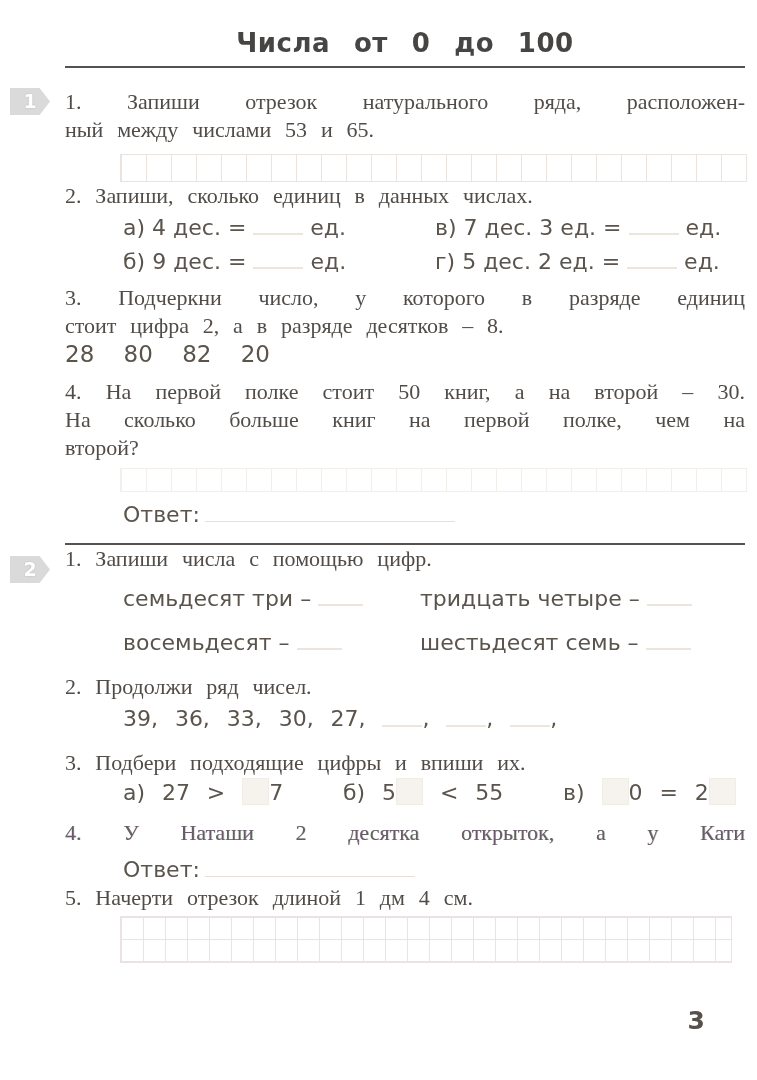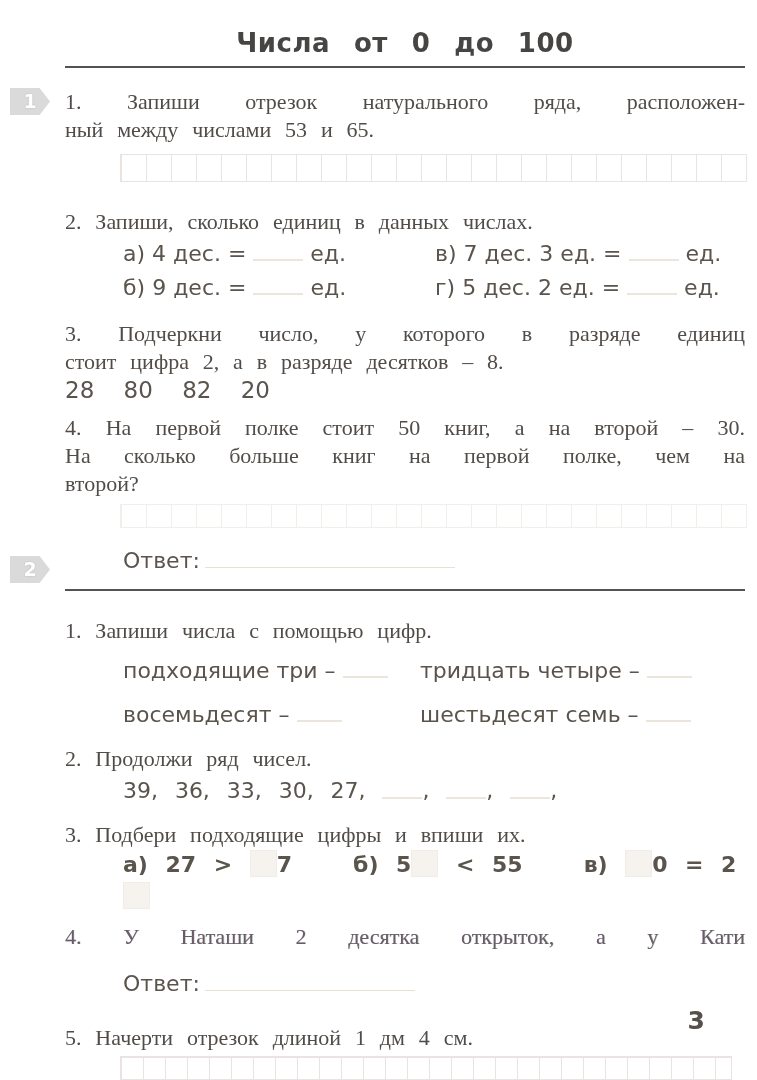"2. Запиши, сколько единиц в" .mt12 { margin-top: 26px -> 0 }
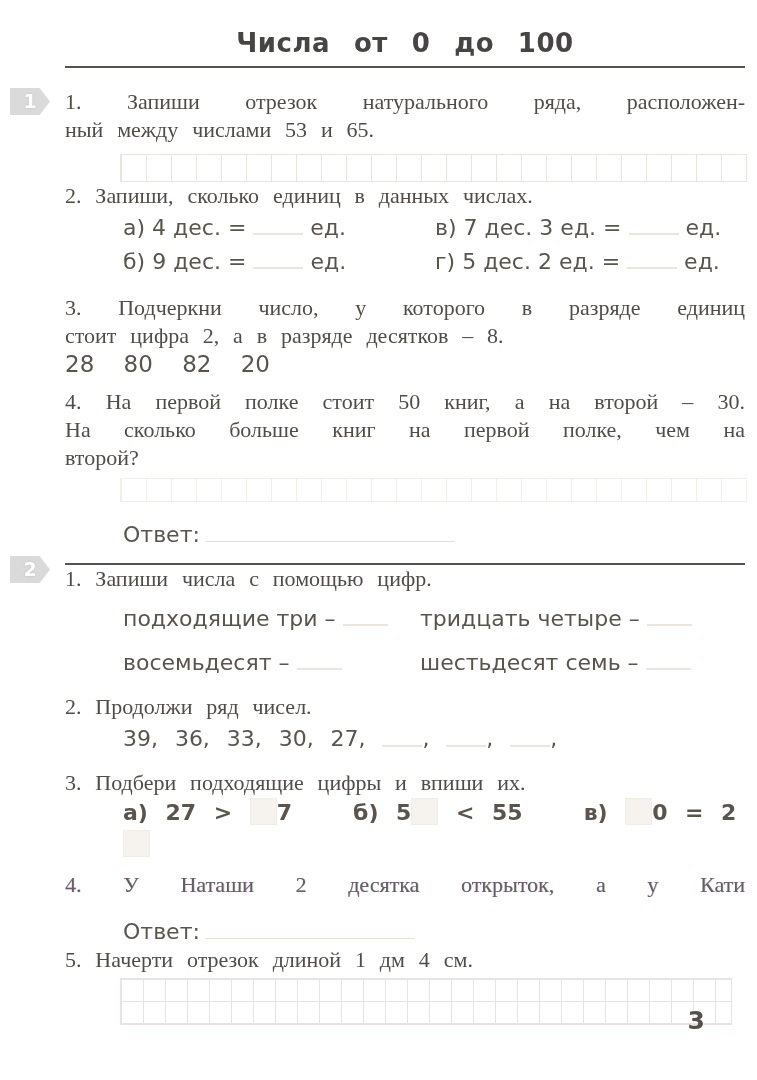"3. Подчеркни число, у которого" .mt4 { margin-top: 16px -> 6px }
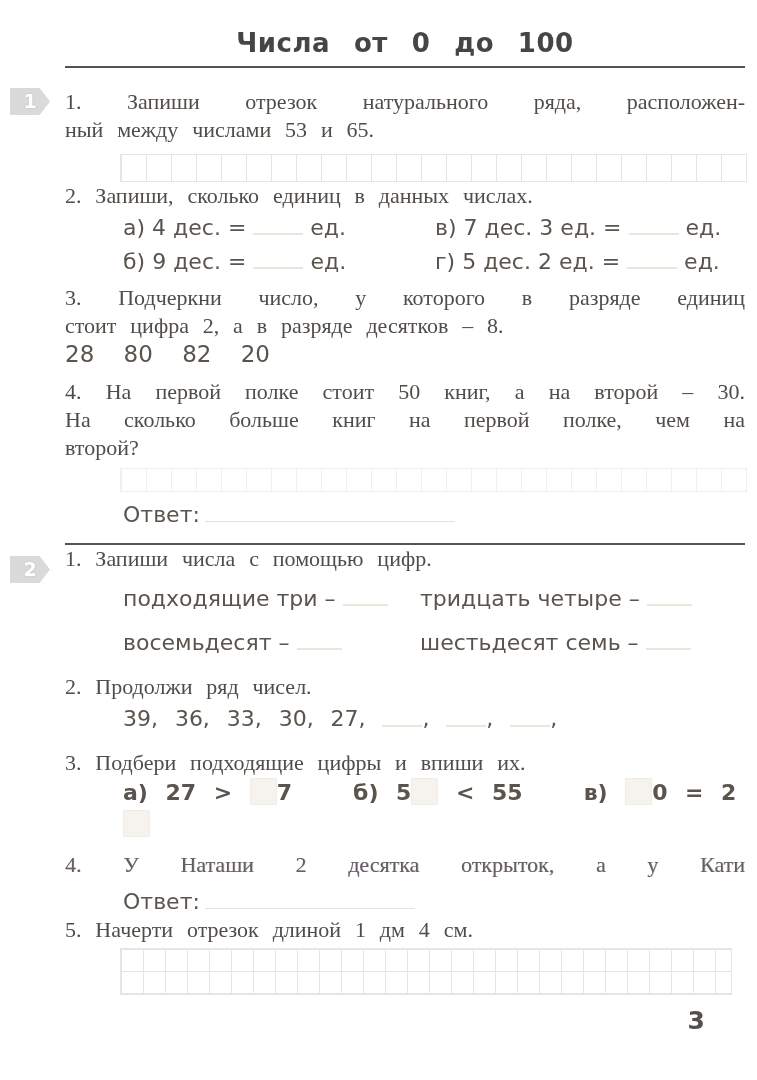"подходящие три –" span { text: подходящие -> семьдесят }
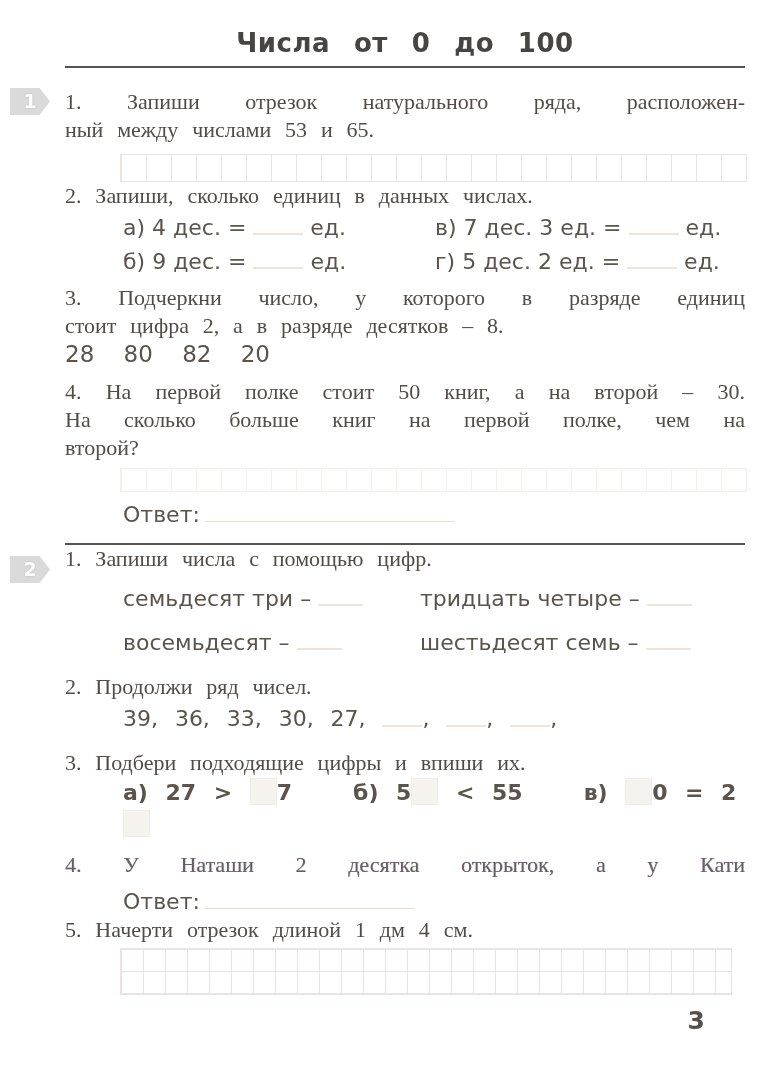"а) 27 > 7 б)" .drow { font-weight: bold -> none }
